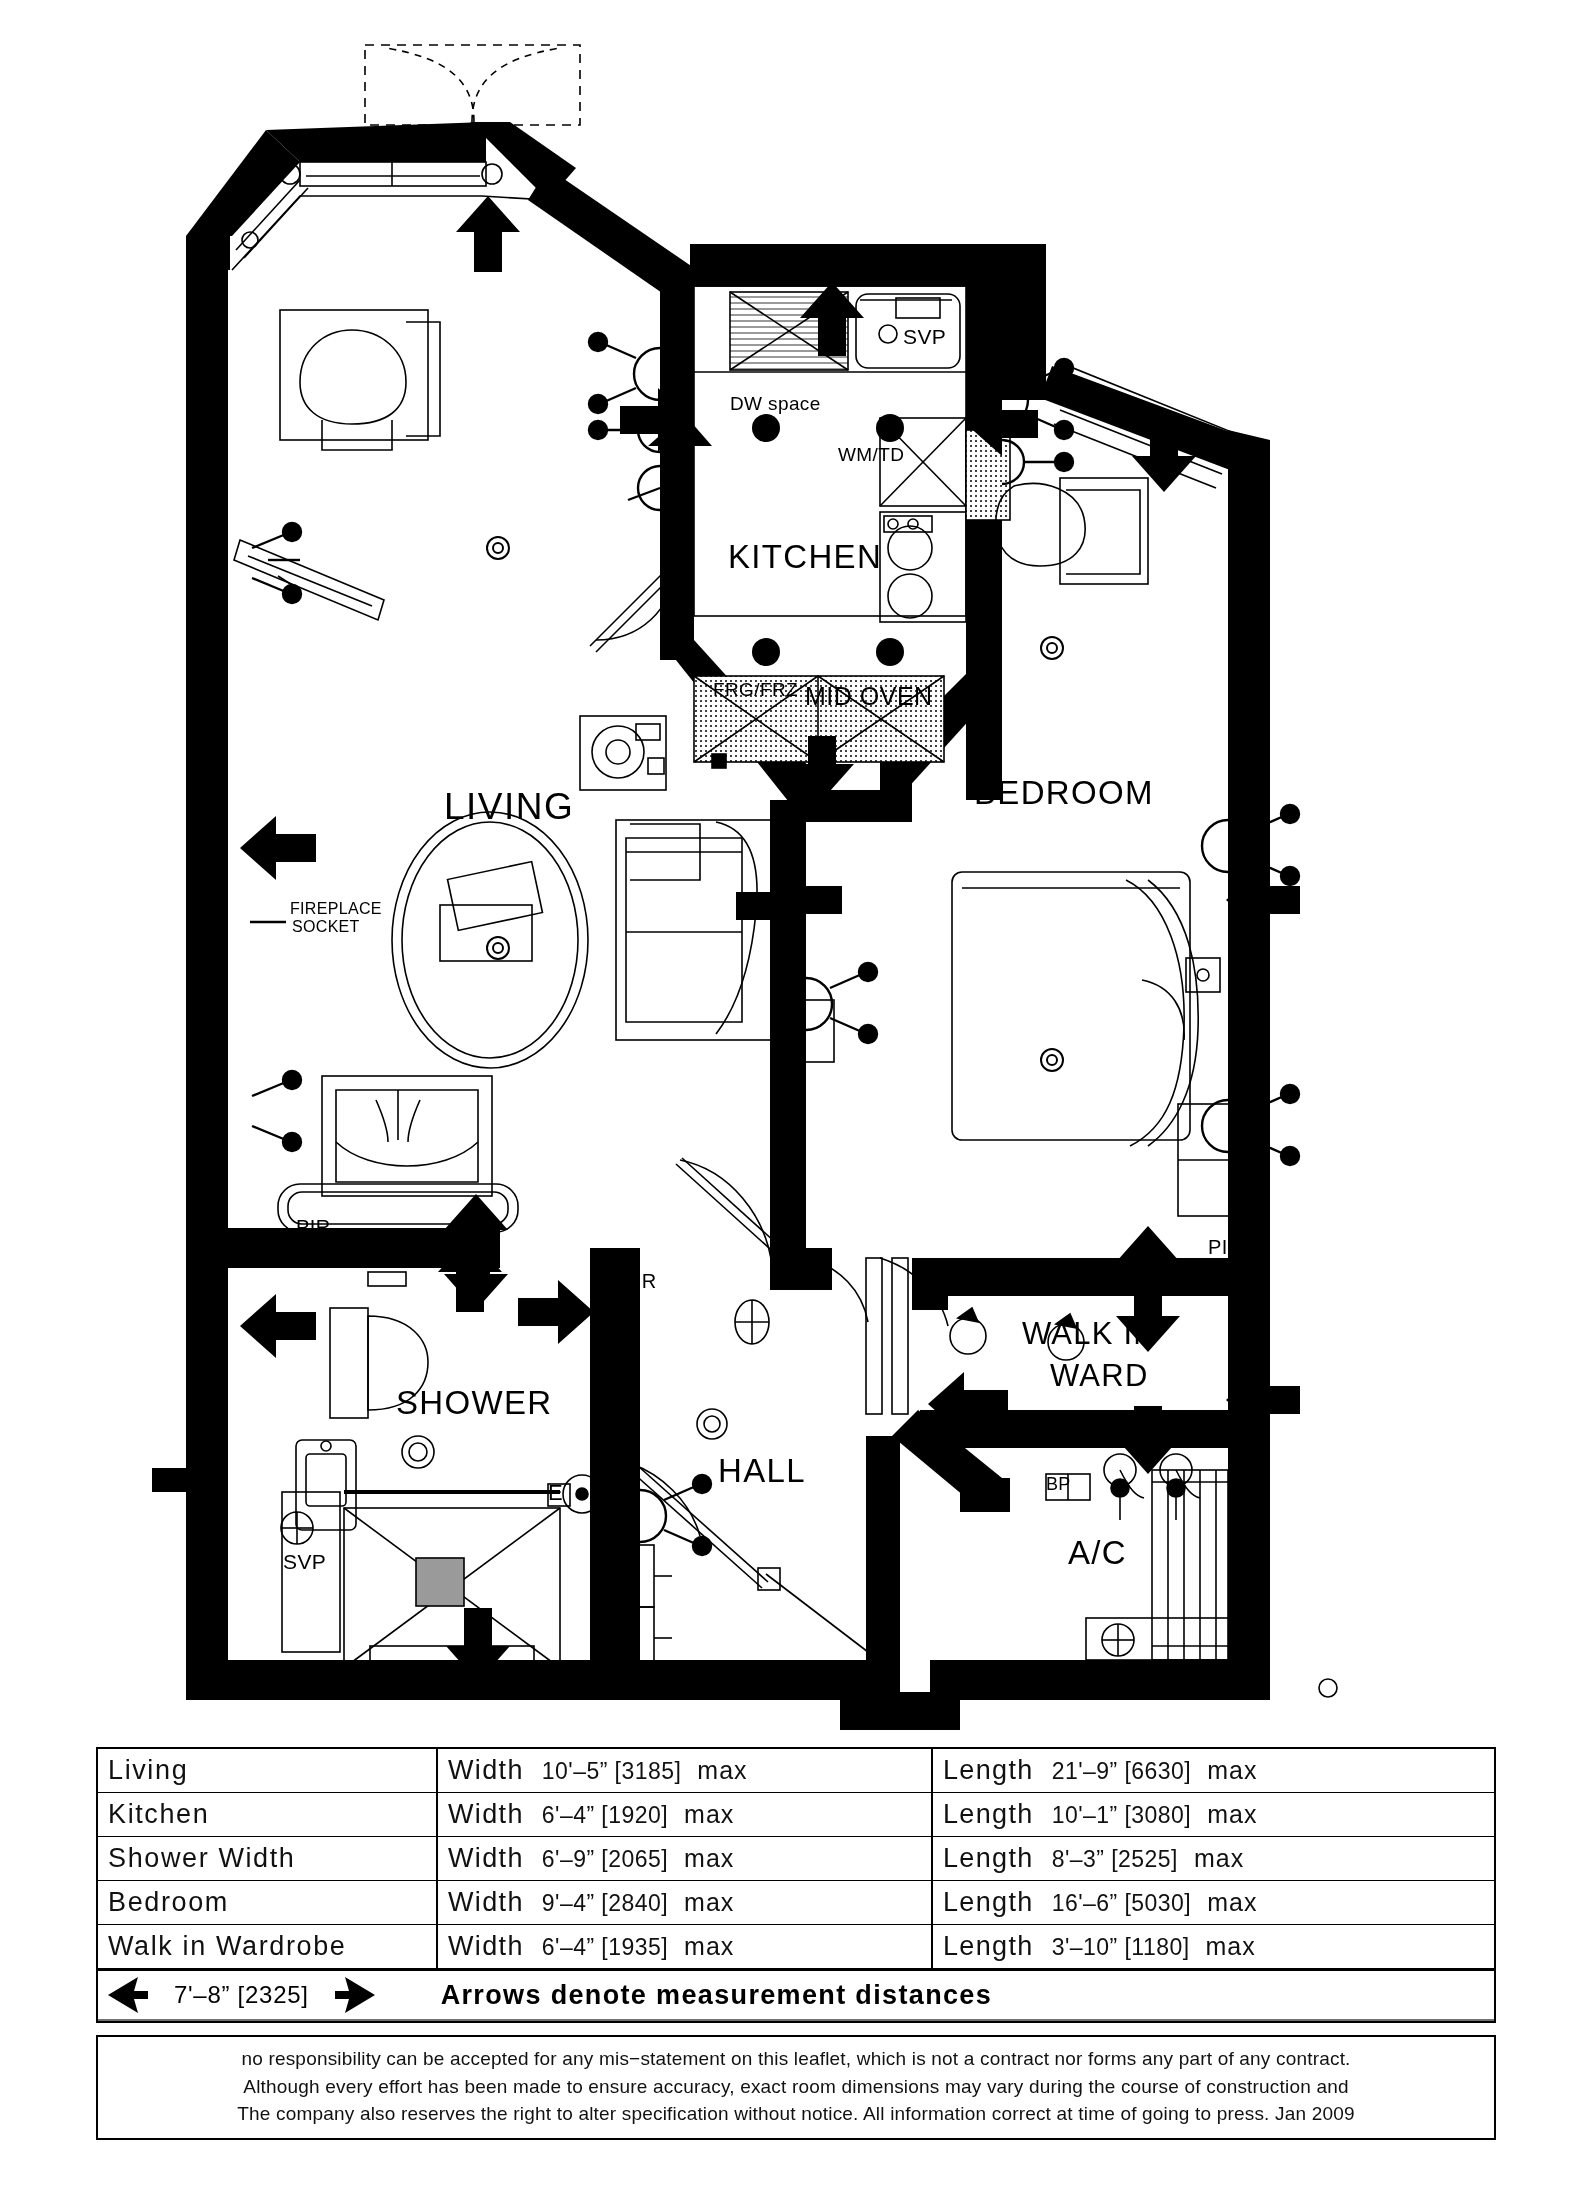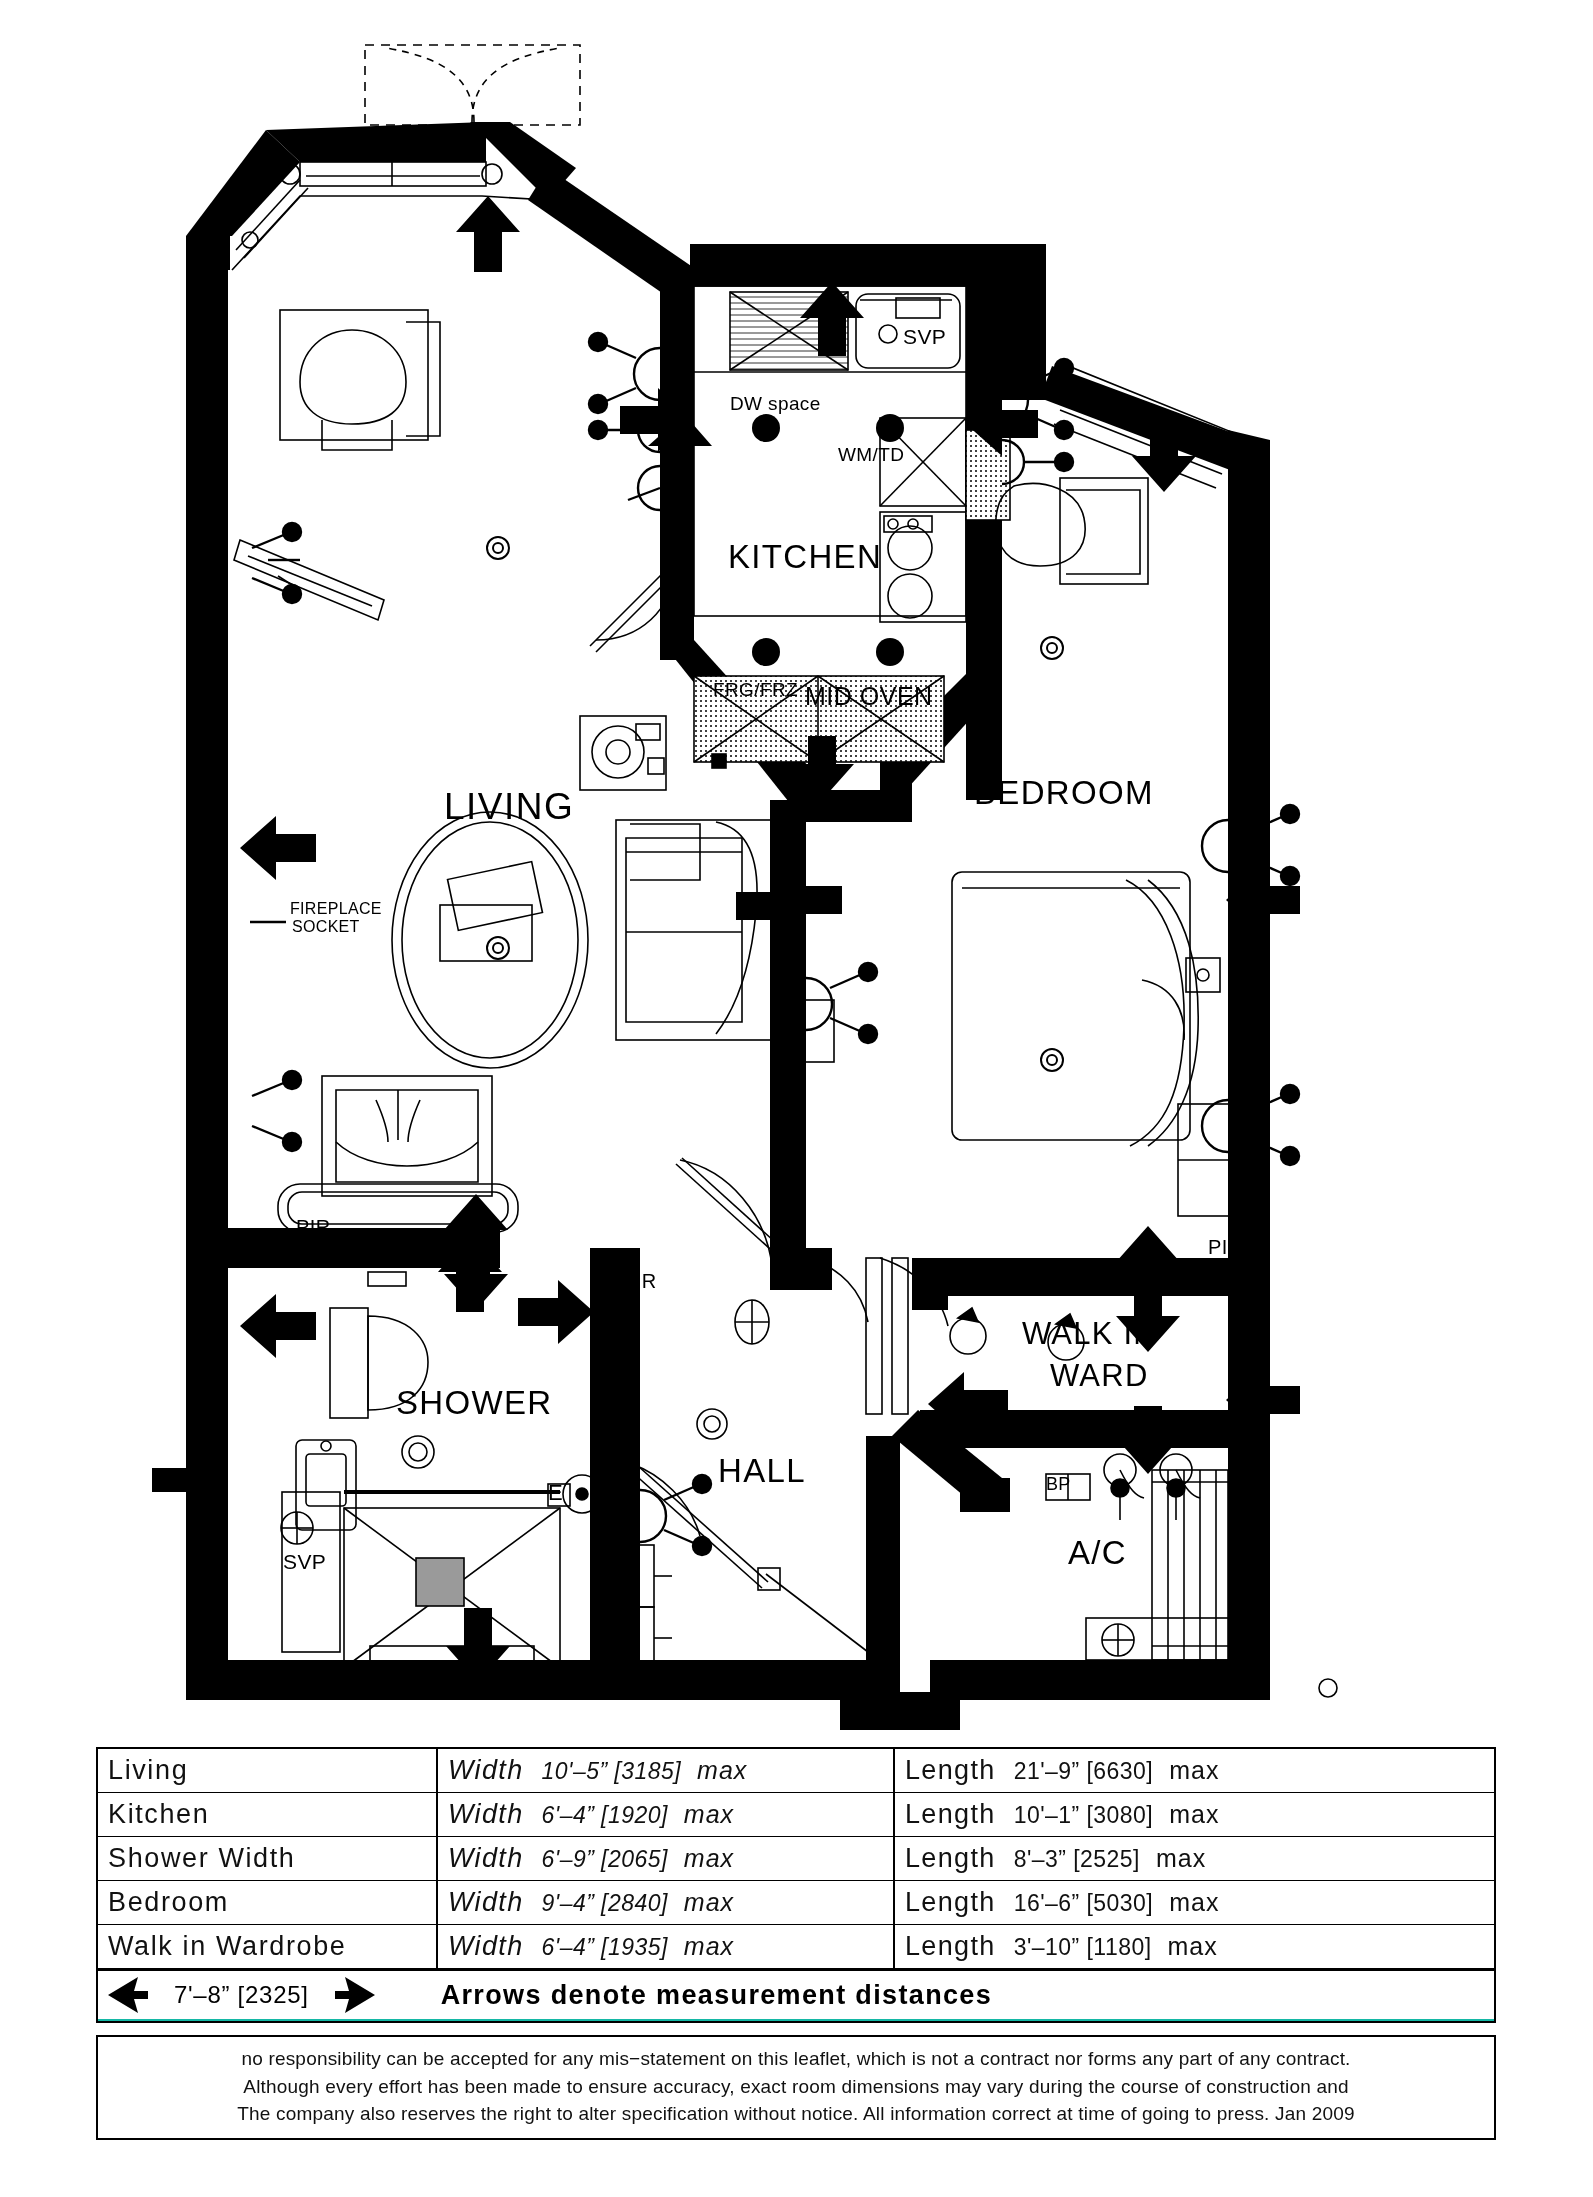"Width" .c-width { font-style: italic -> none; width: 457px -> 495px }
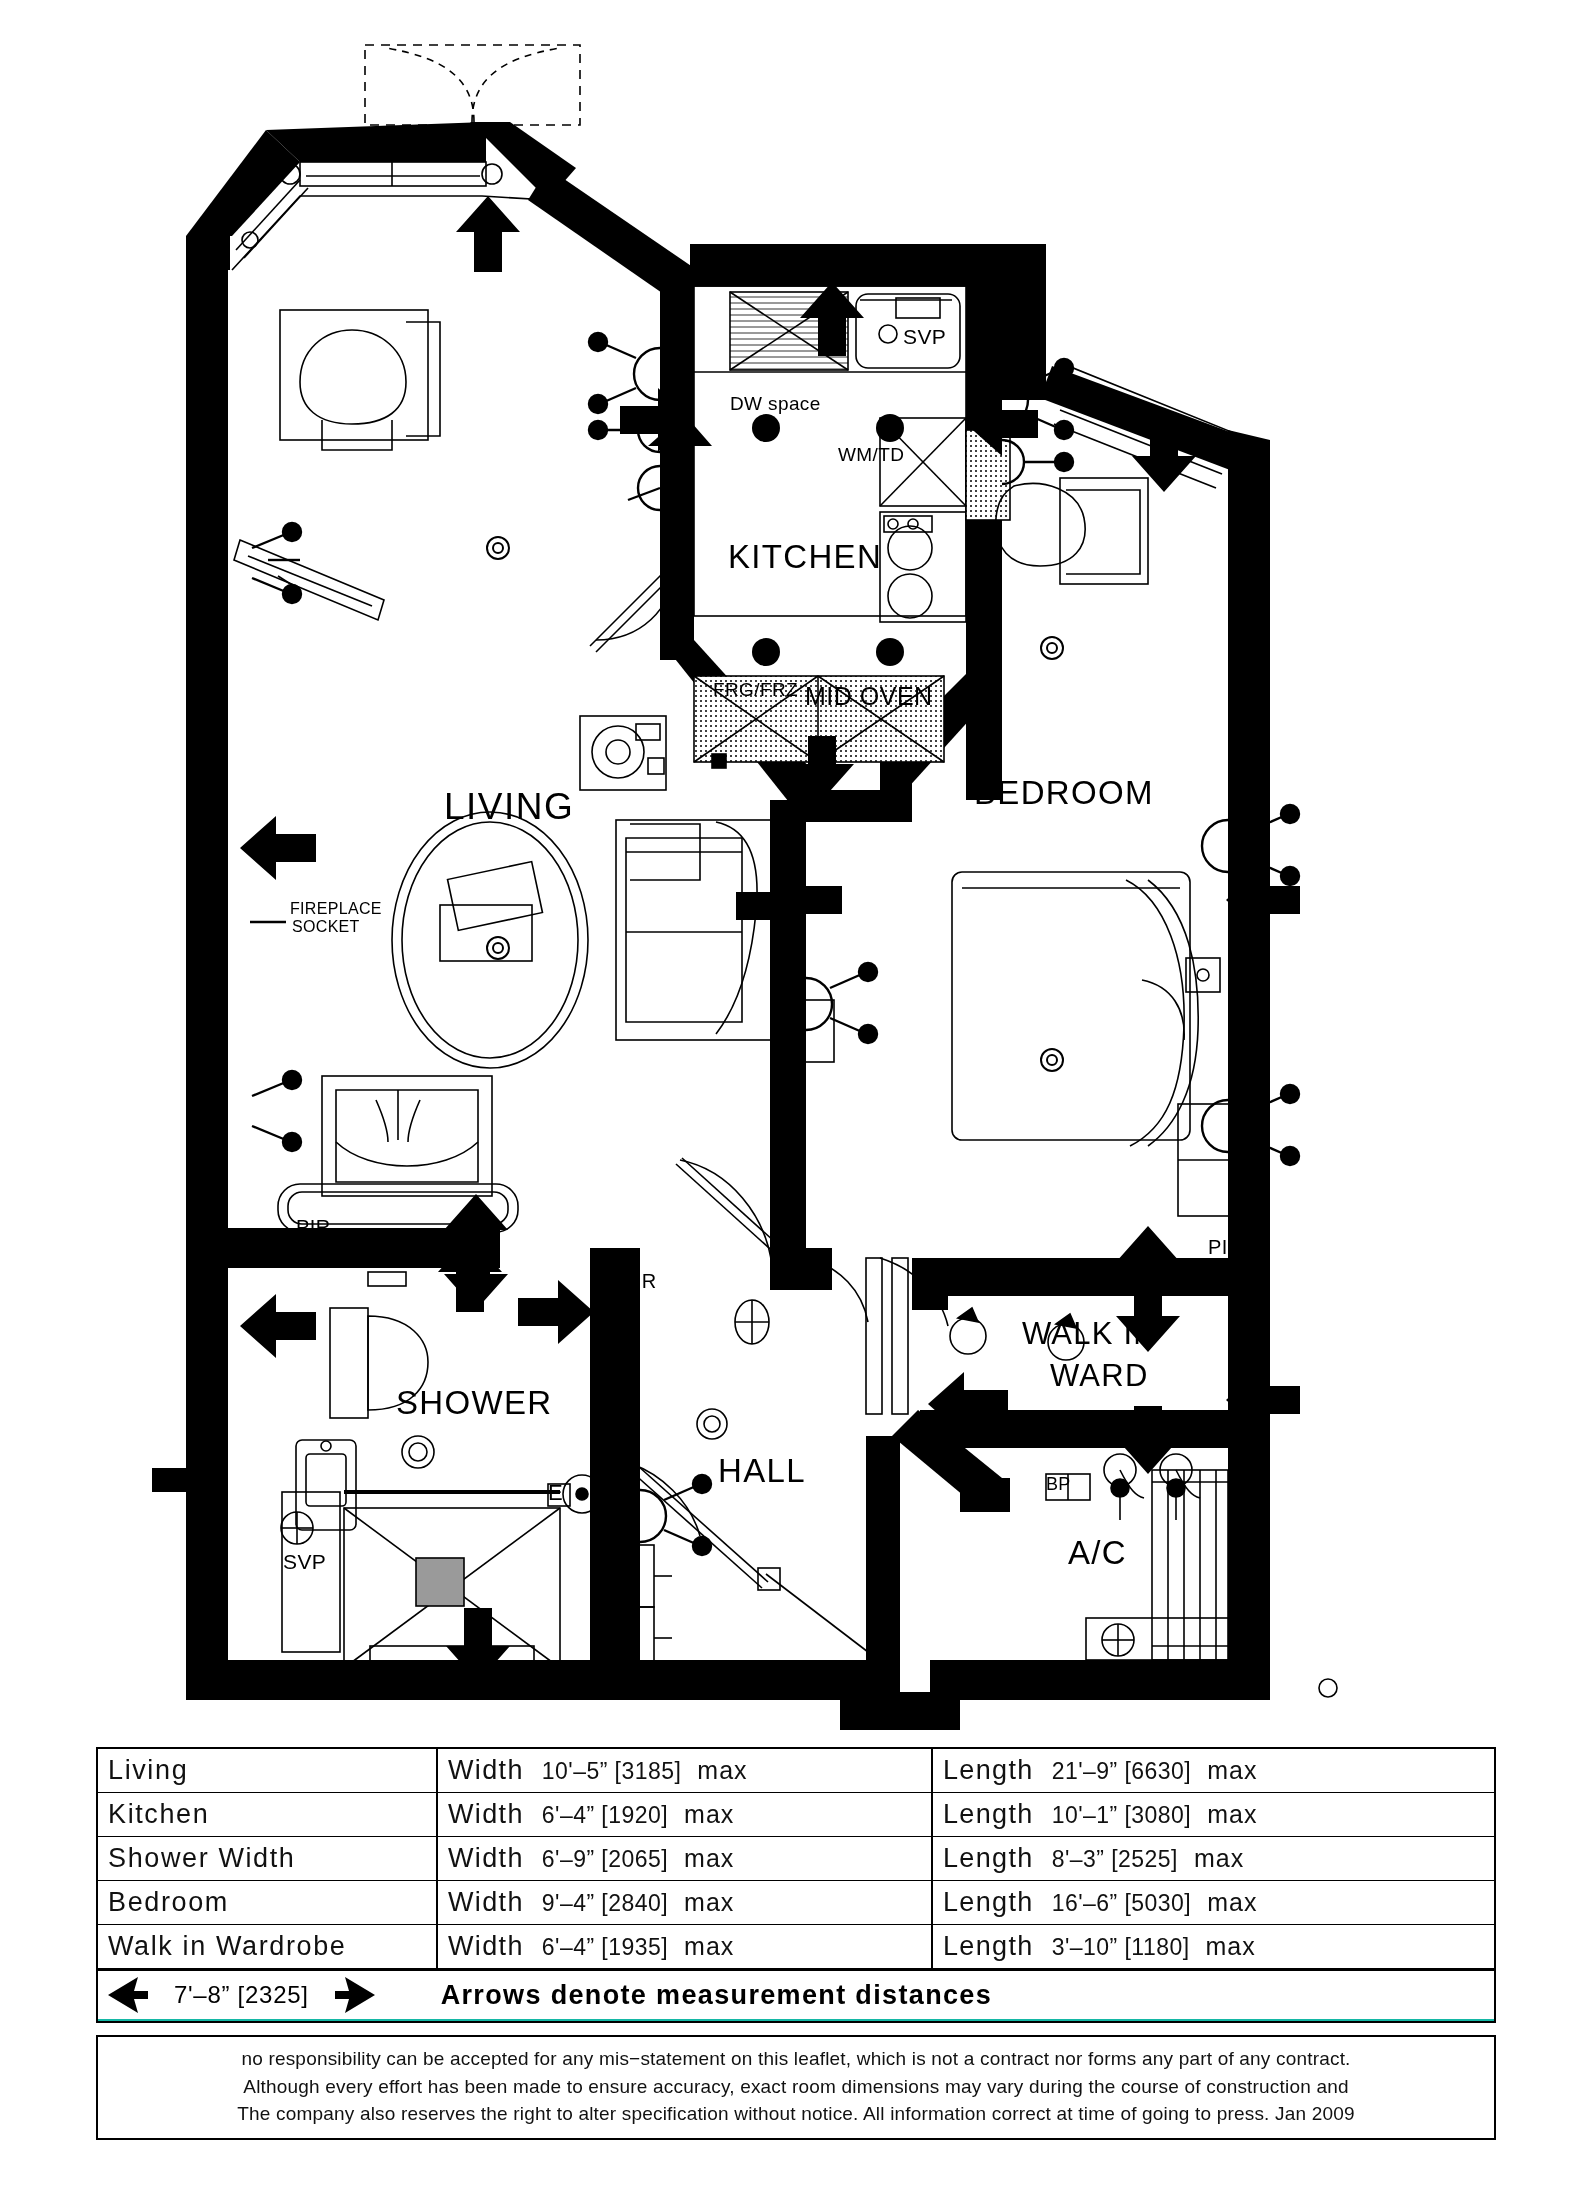"7'–8” [2325]" #legend { border-bottom: 2px solid #14b8a6 -> 2px solid #737373 }
